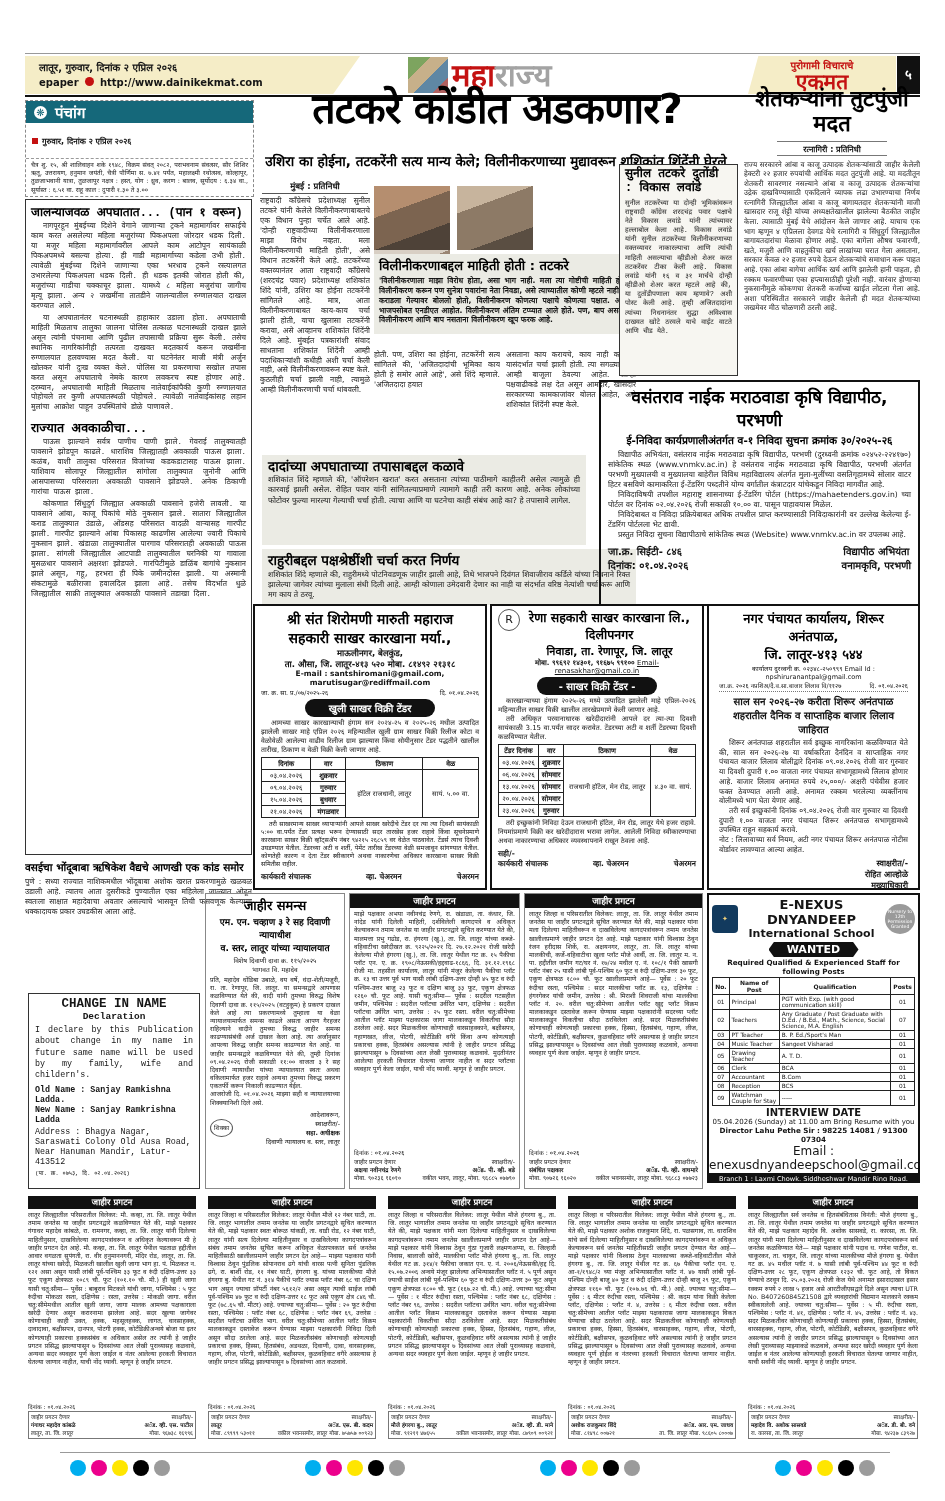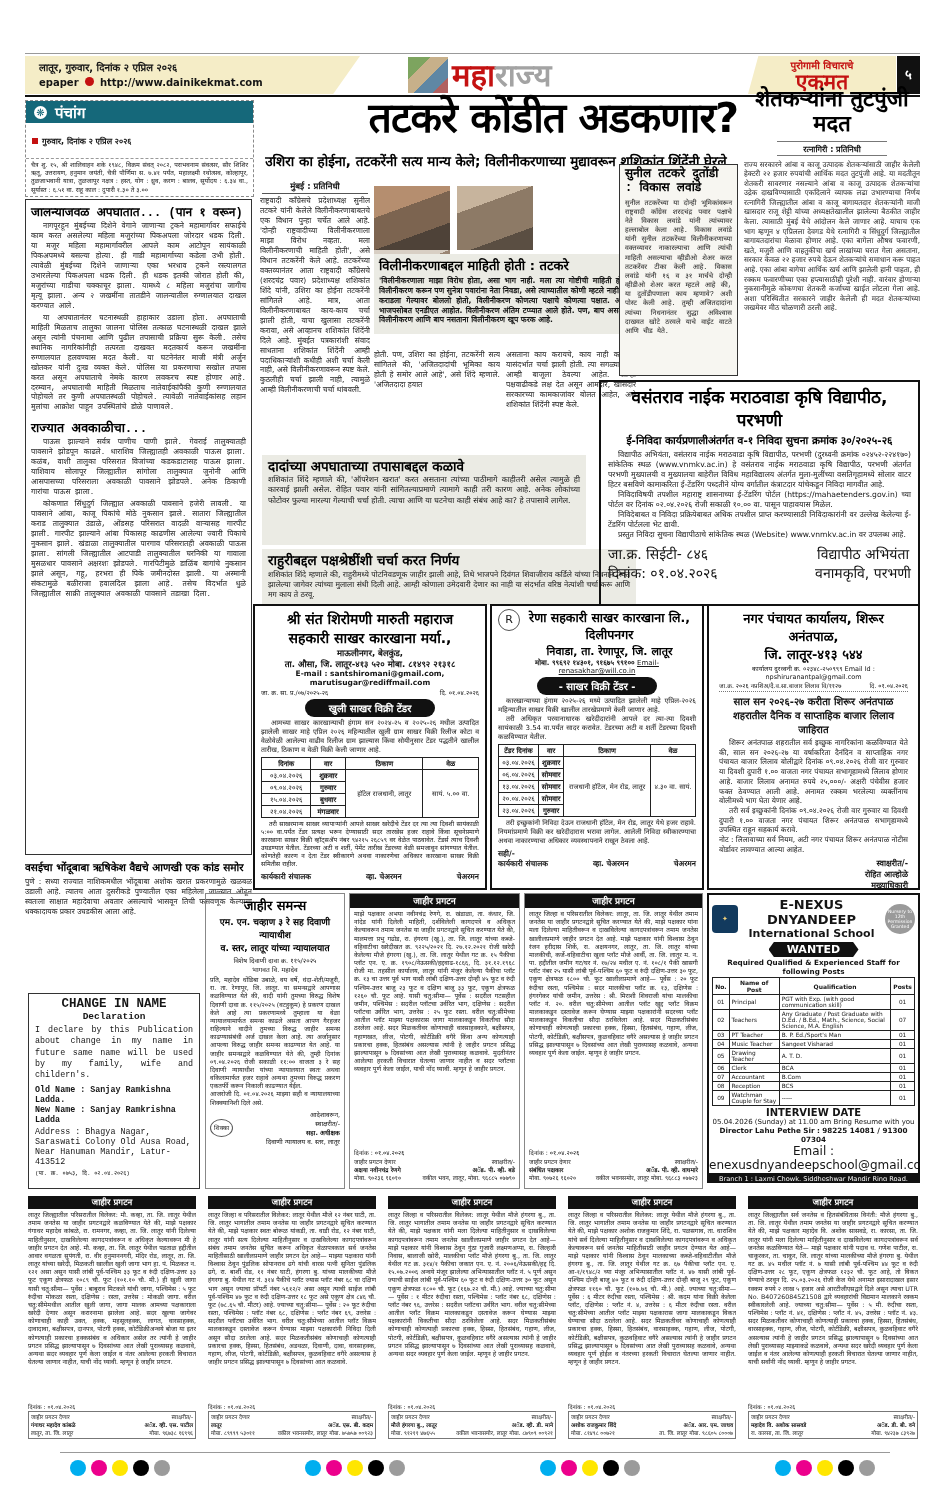"तटकरे कोंडीत अडकणार?" div.abs { text-align: right -> center; top: 96px -> 87px }
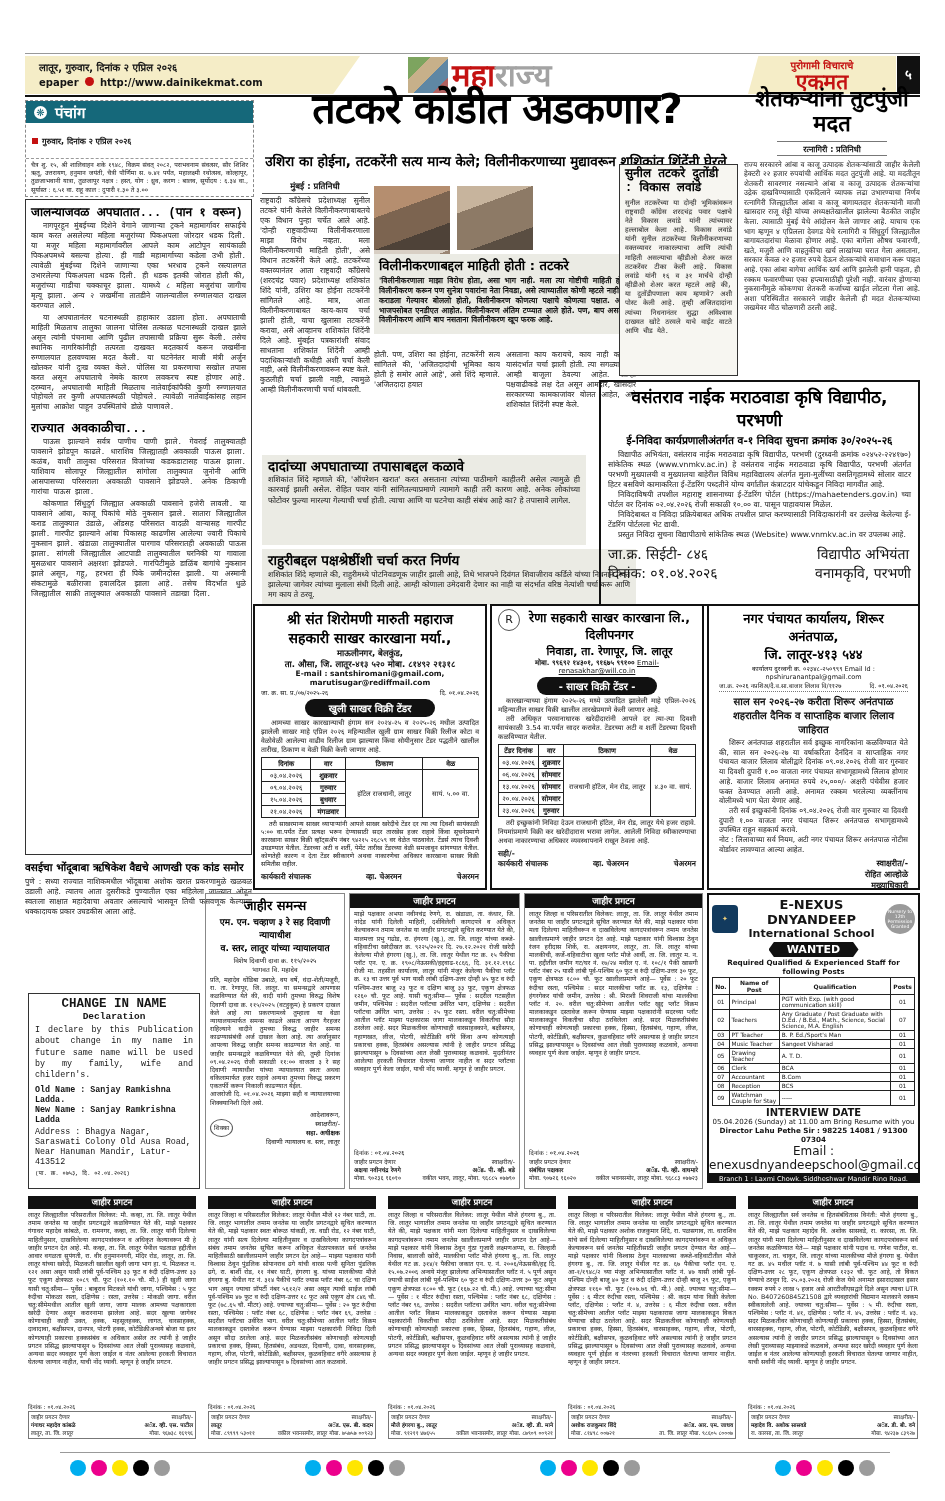"जा.क्र. सिईटी- ८४६" div { font-size: 14px -> 10px; font-weight: normal -> bold }
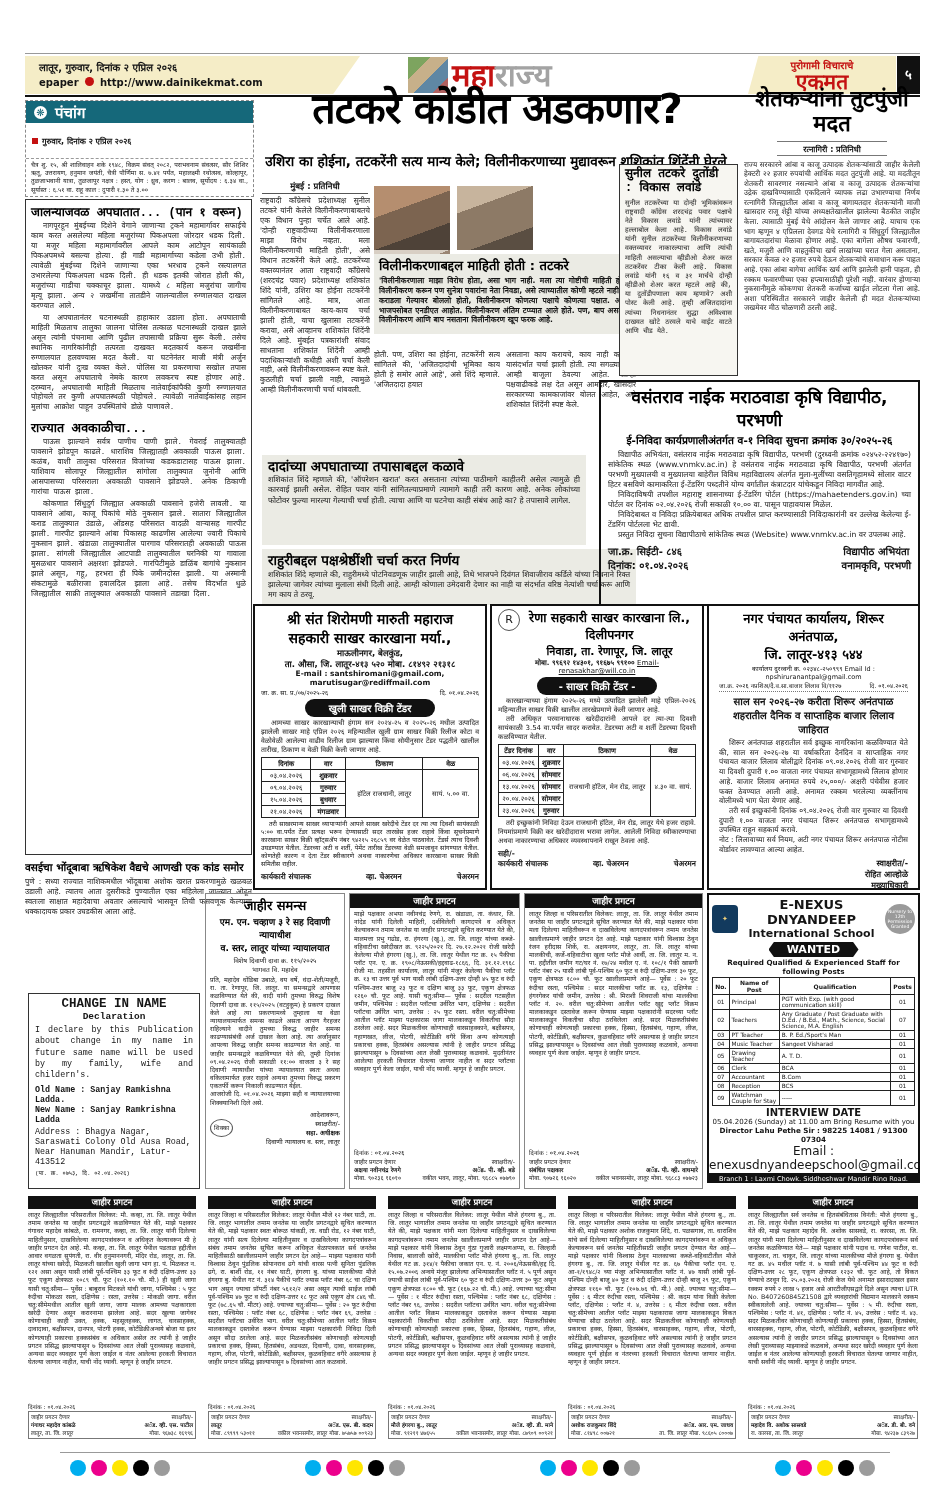"Email-renasakhar@will.co.in" span { text: Email-renasakhar@will.co.in -> Email-renasakhar@gmail.co.in }
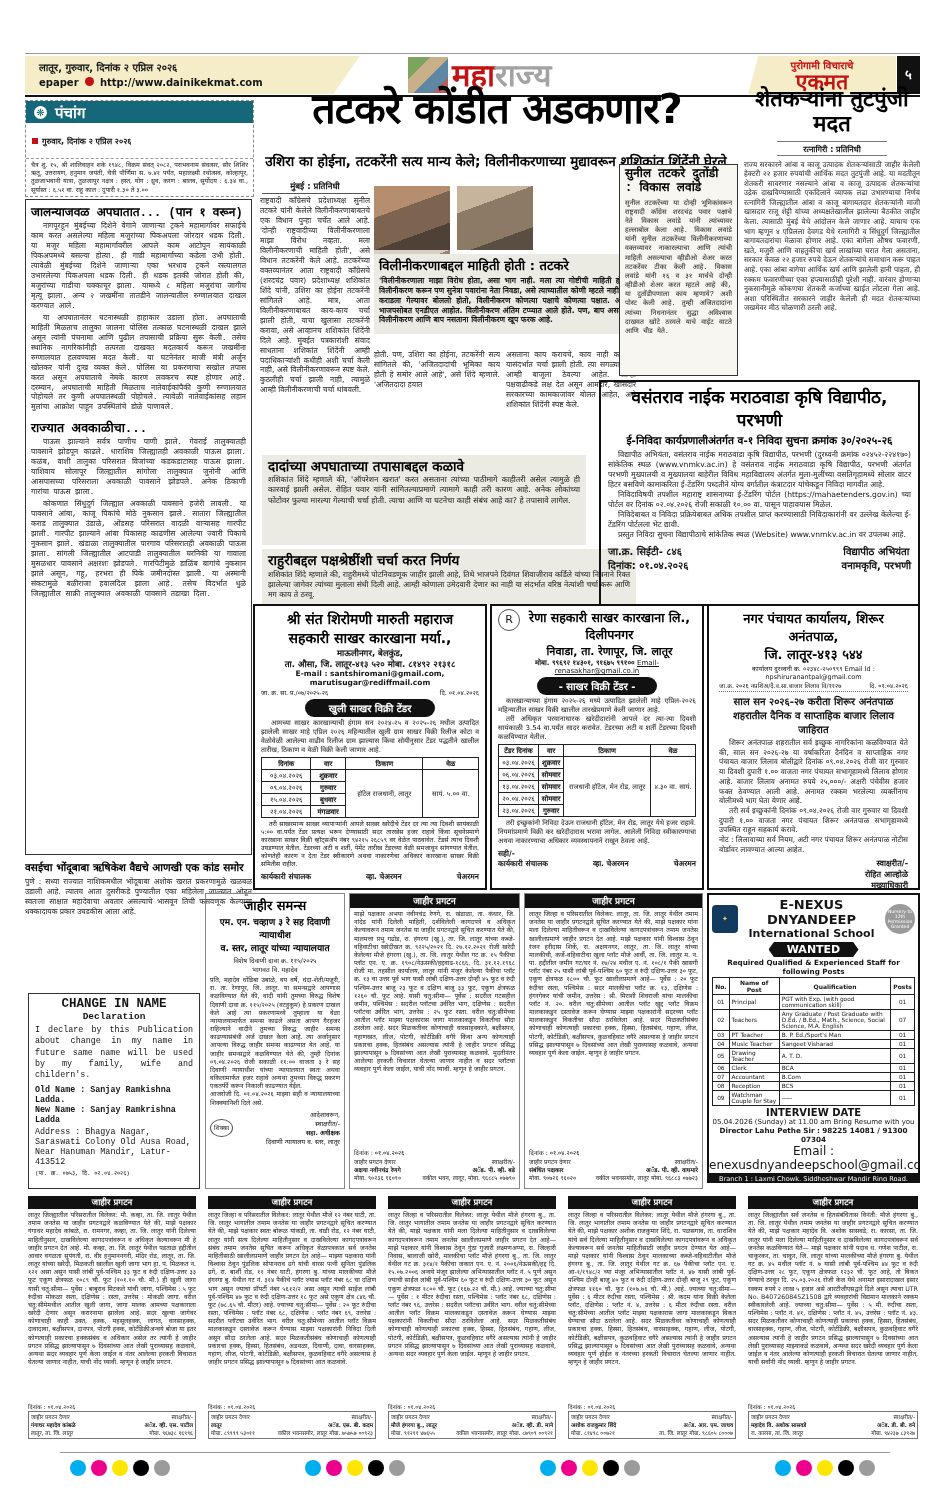"तरी अधिकृत परवानाधारक खरेदीदारांनी आपले" div.j { text: 3.54 -> 3.15 }
